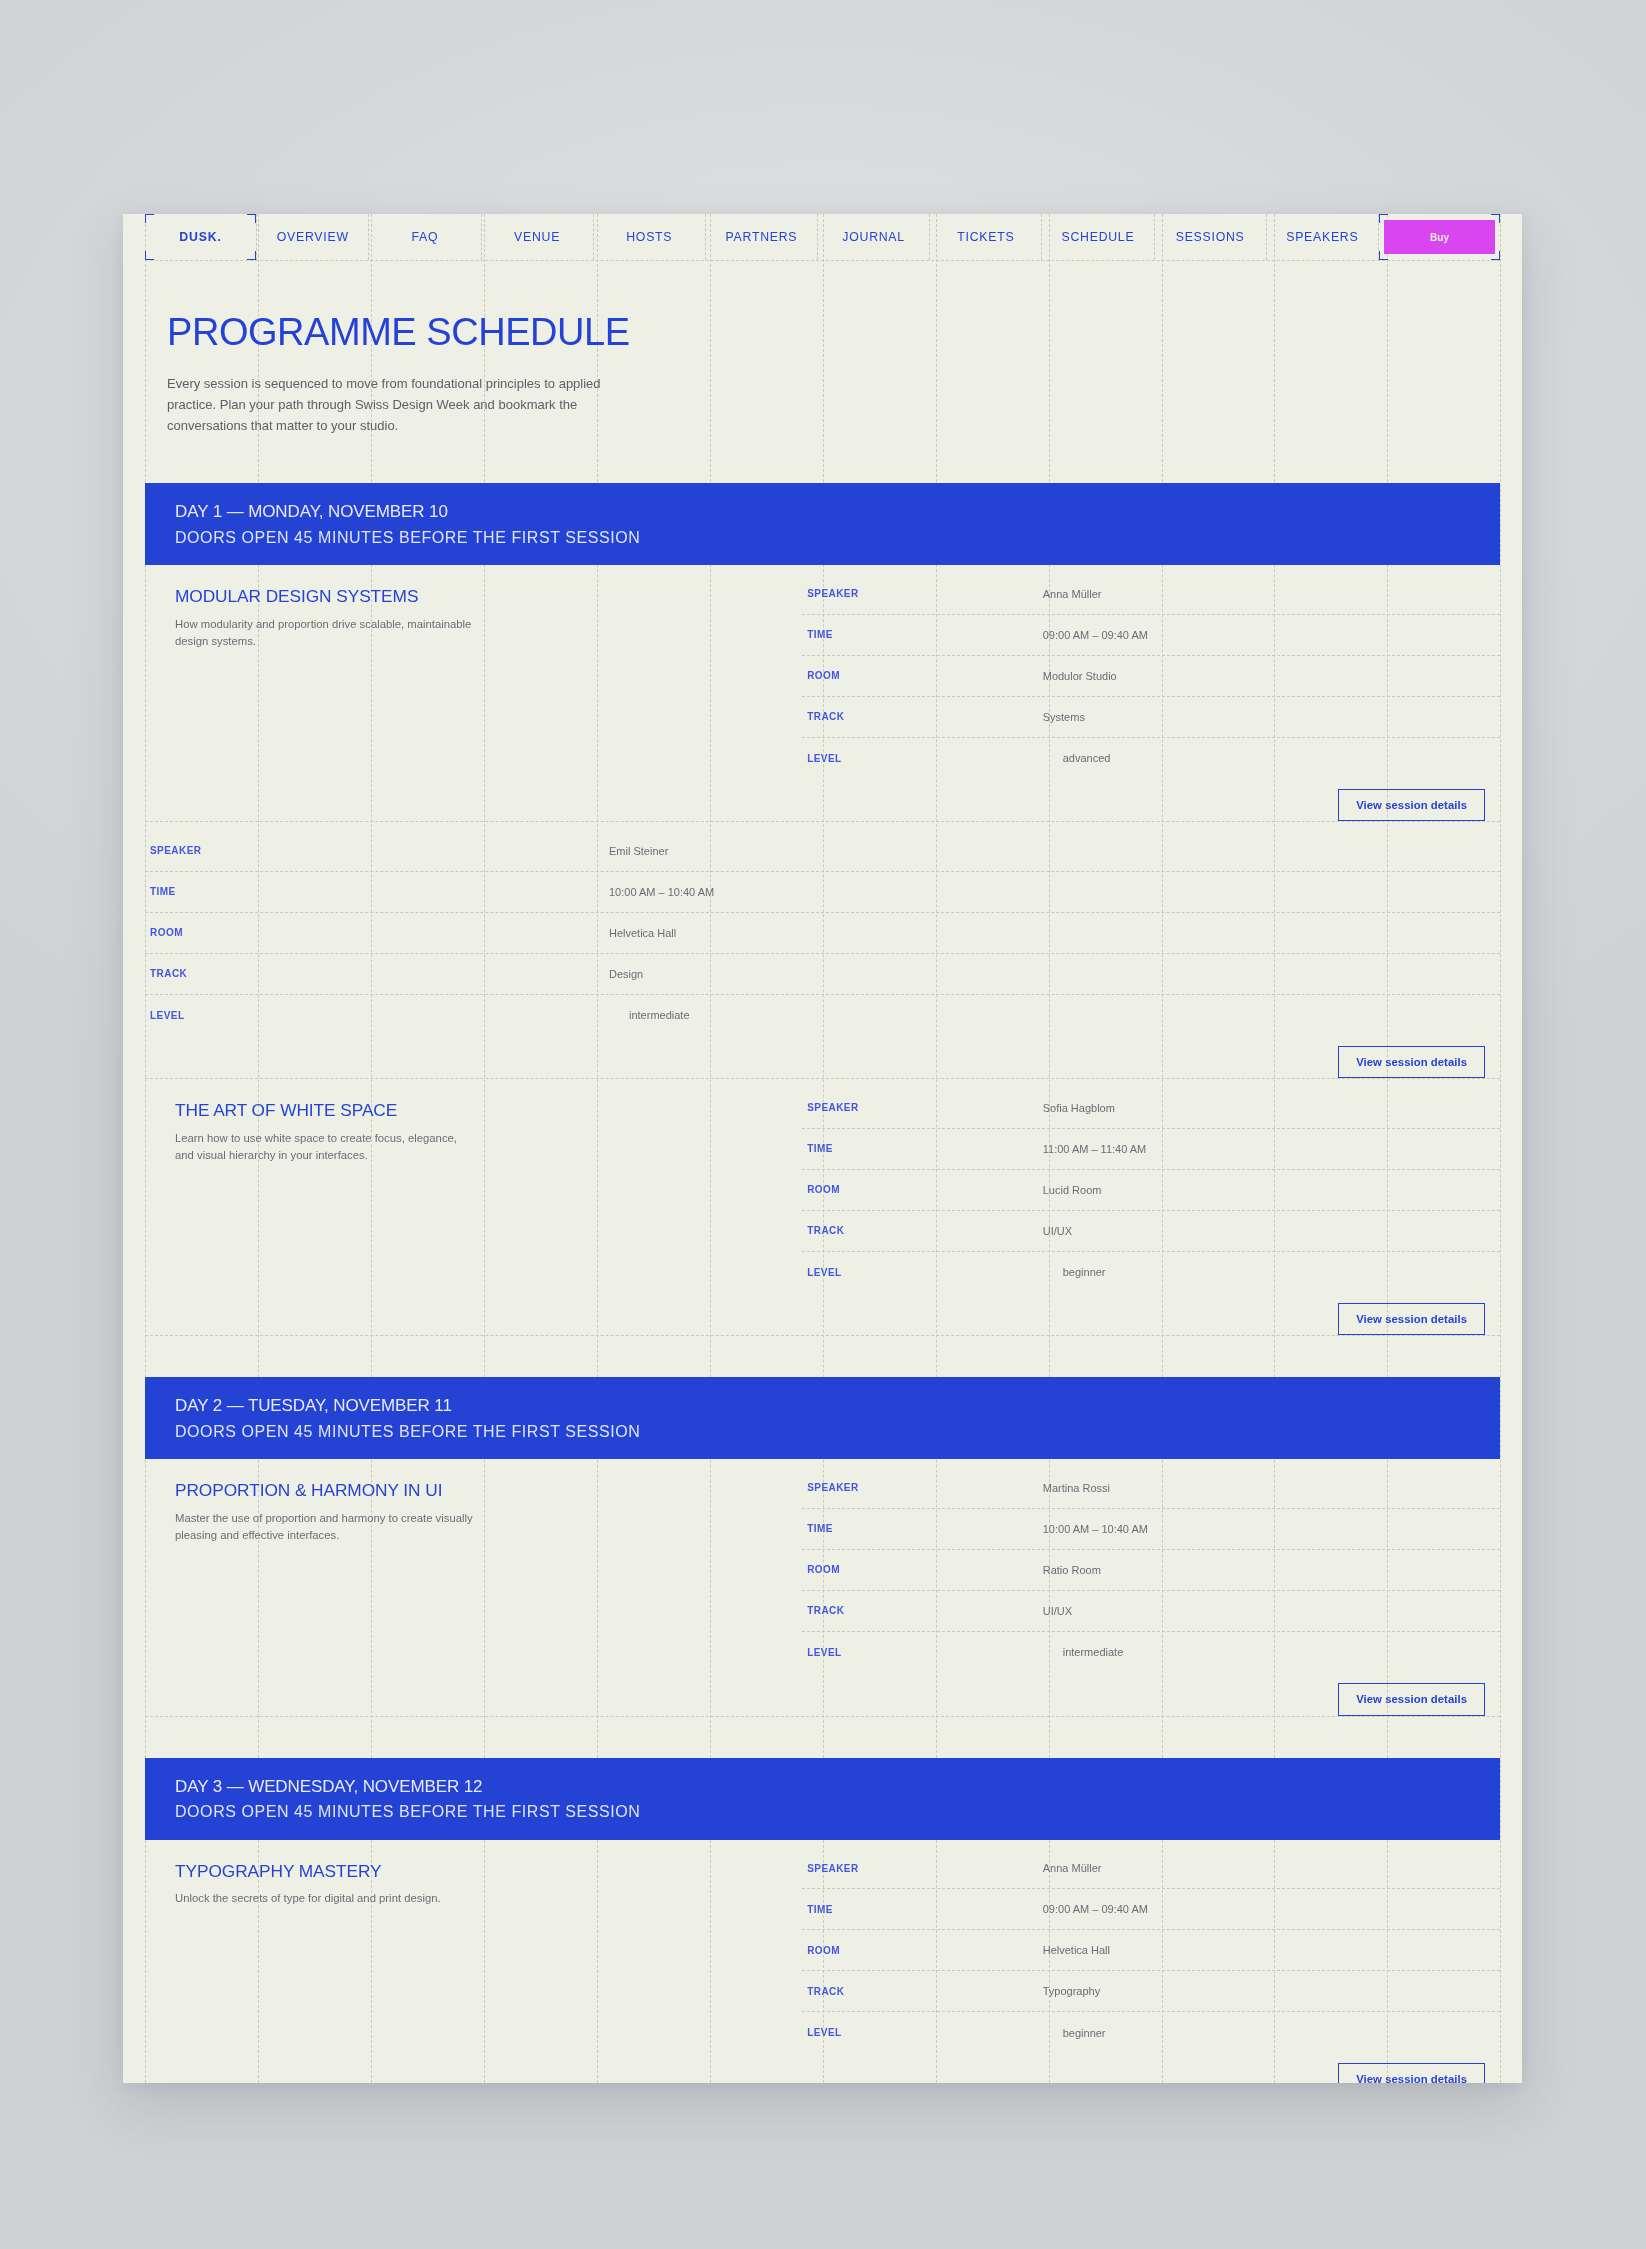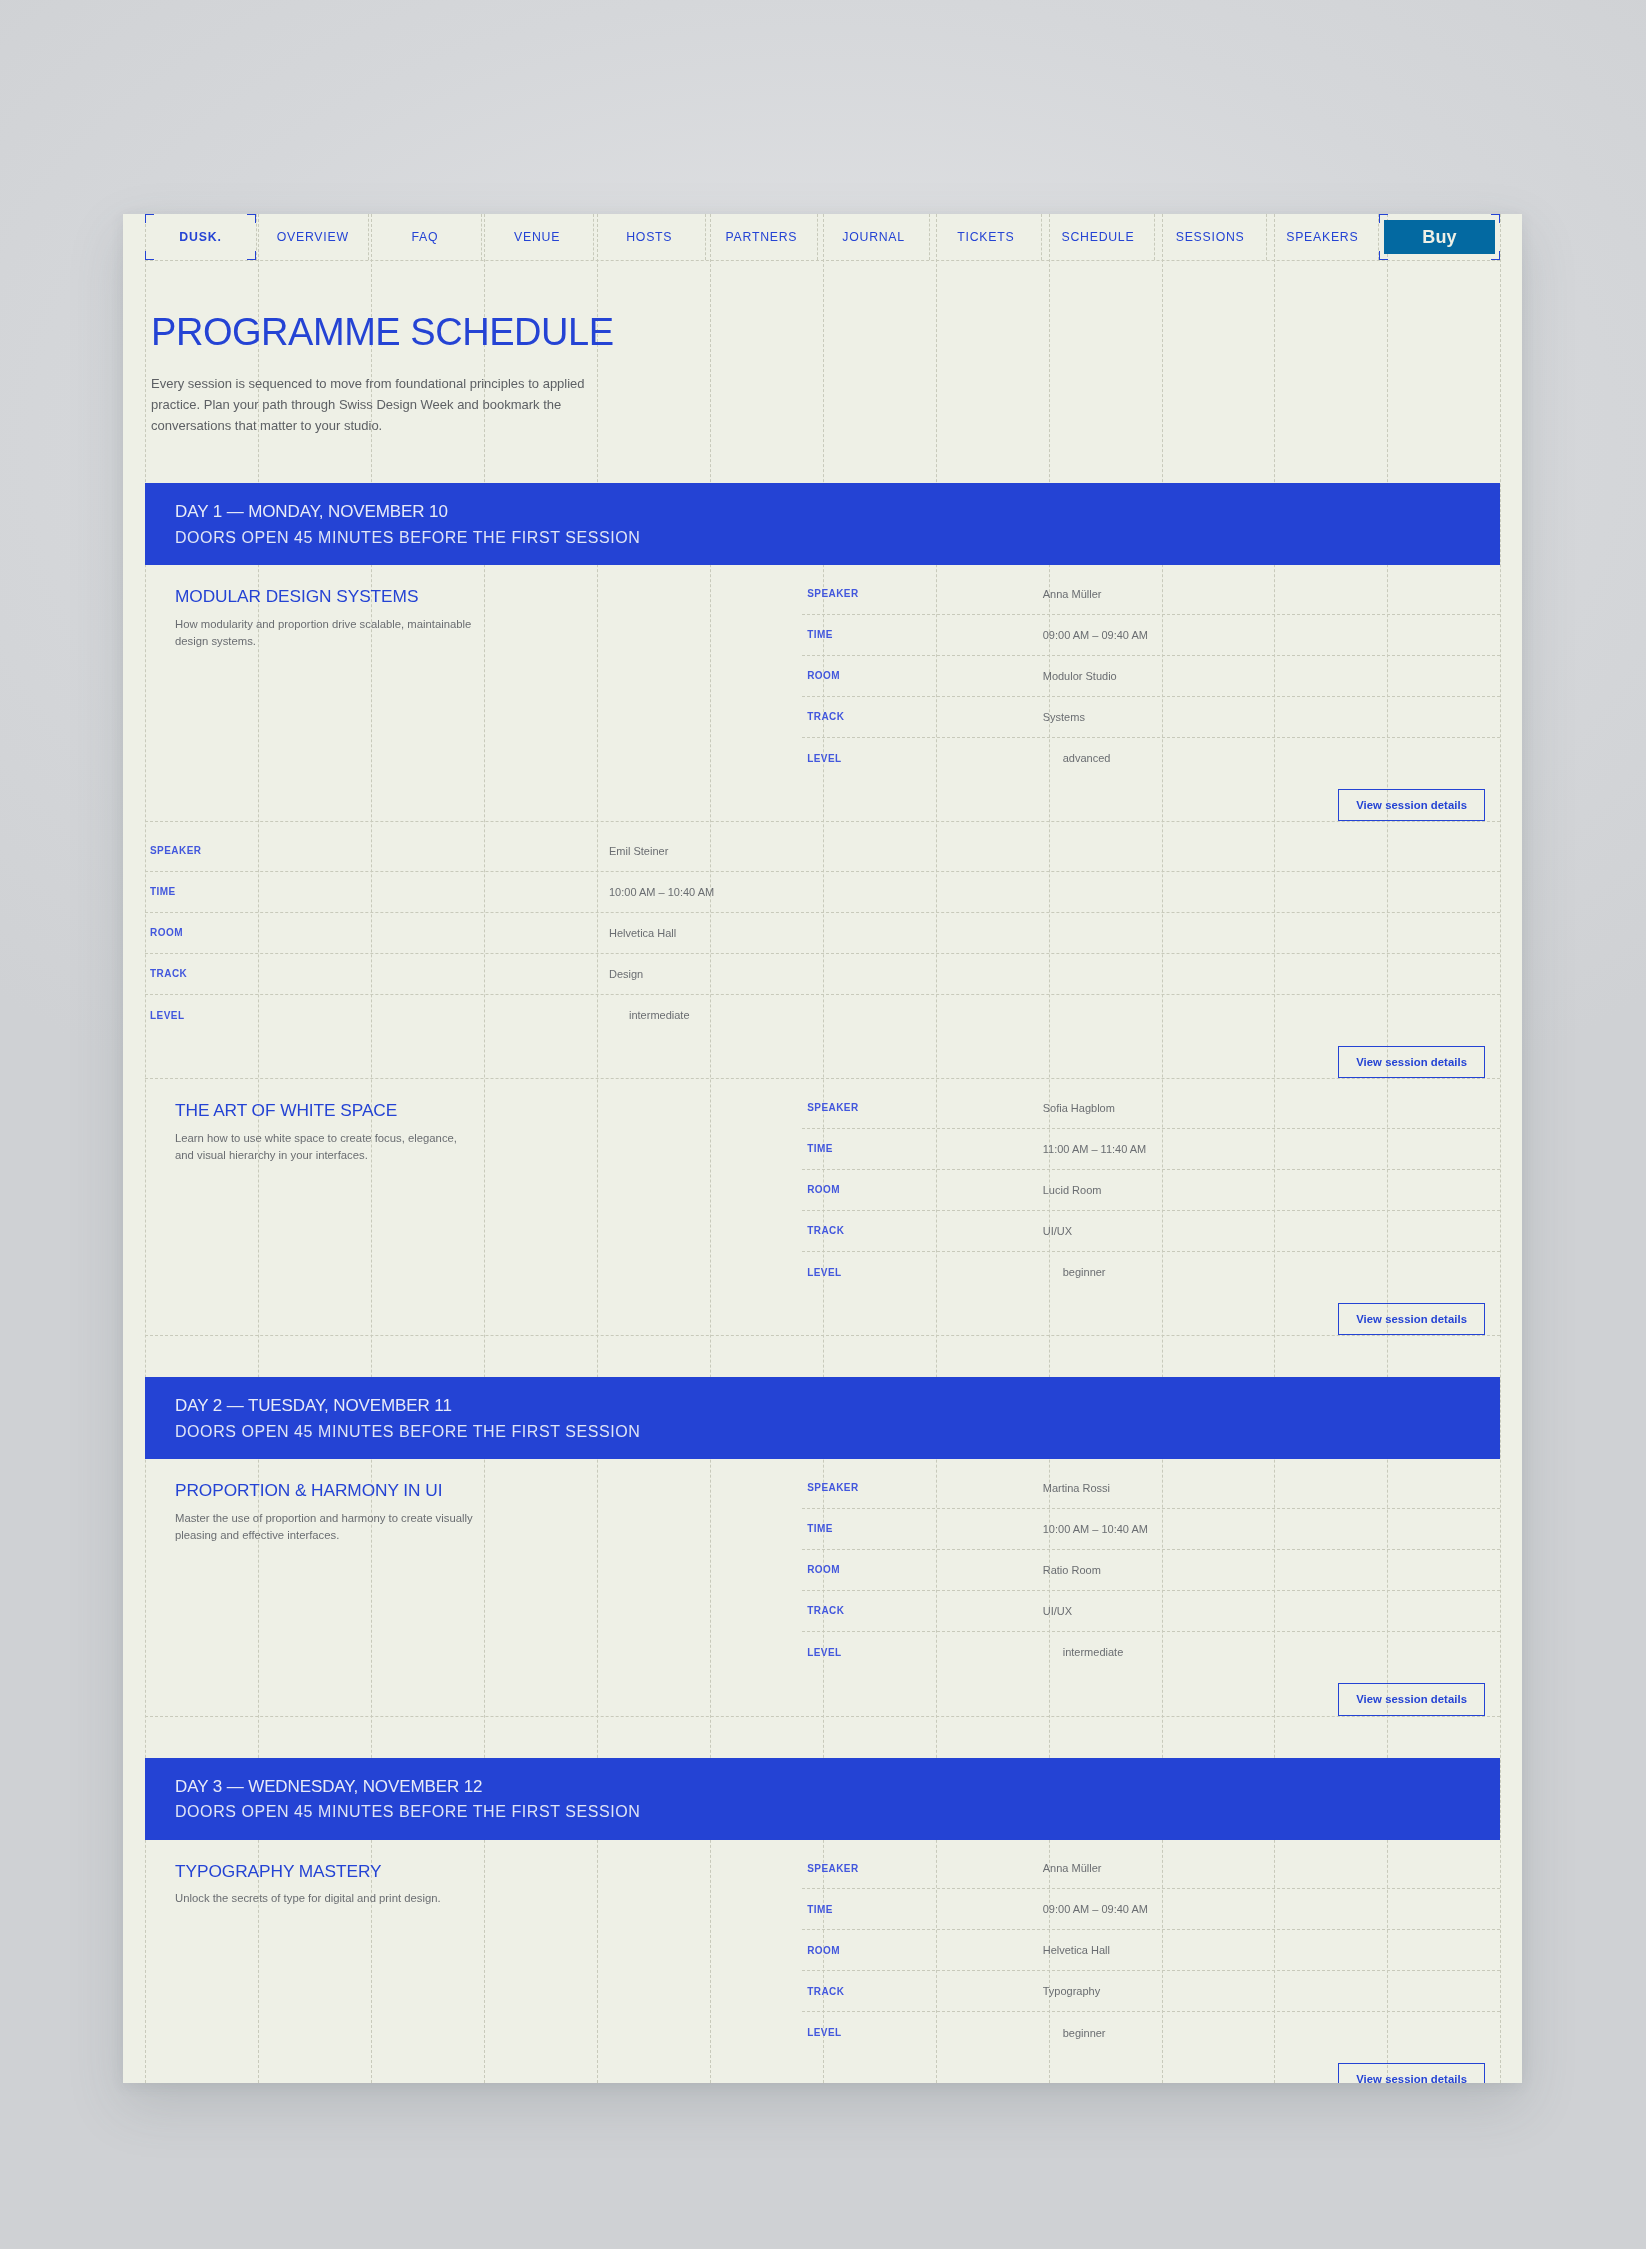"Buy" #buy-button { background: #0369a1 -> #d946ef; font-size: 18px -> 10px }
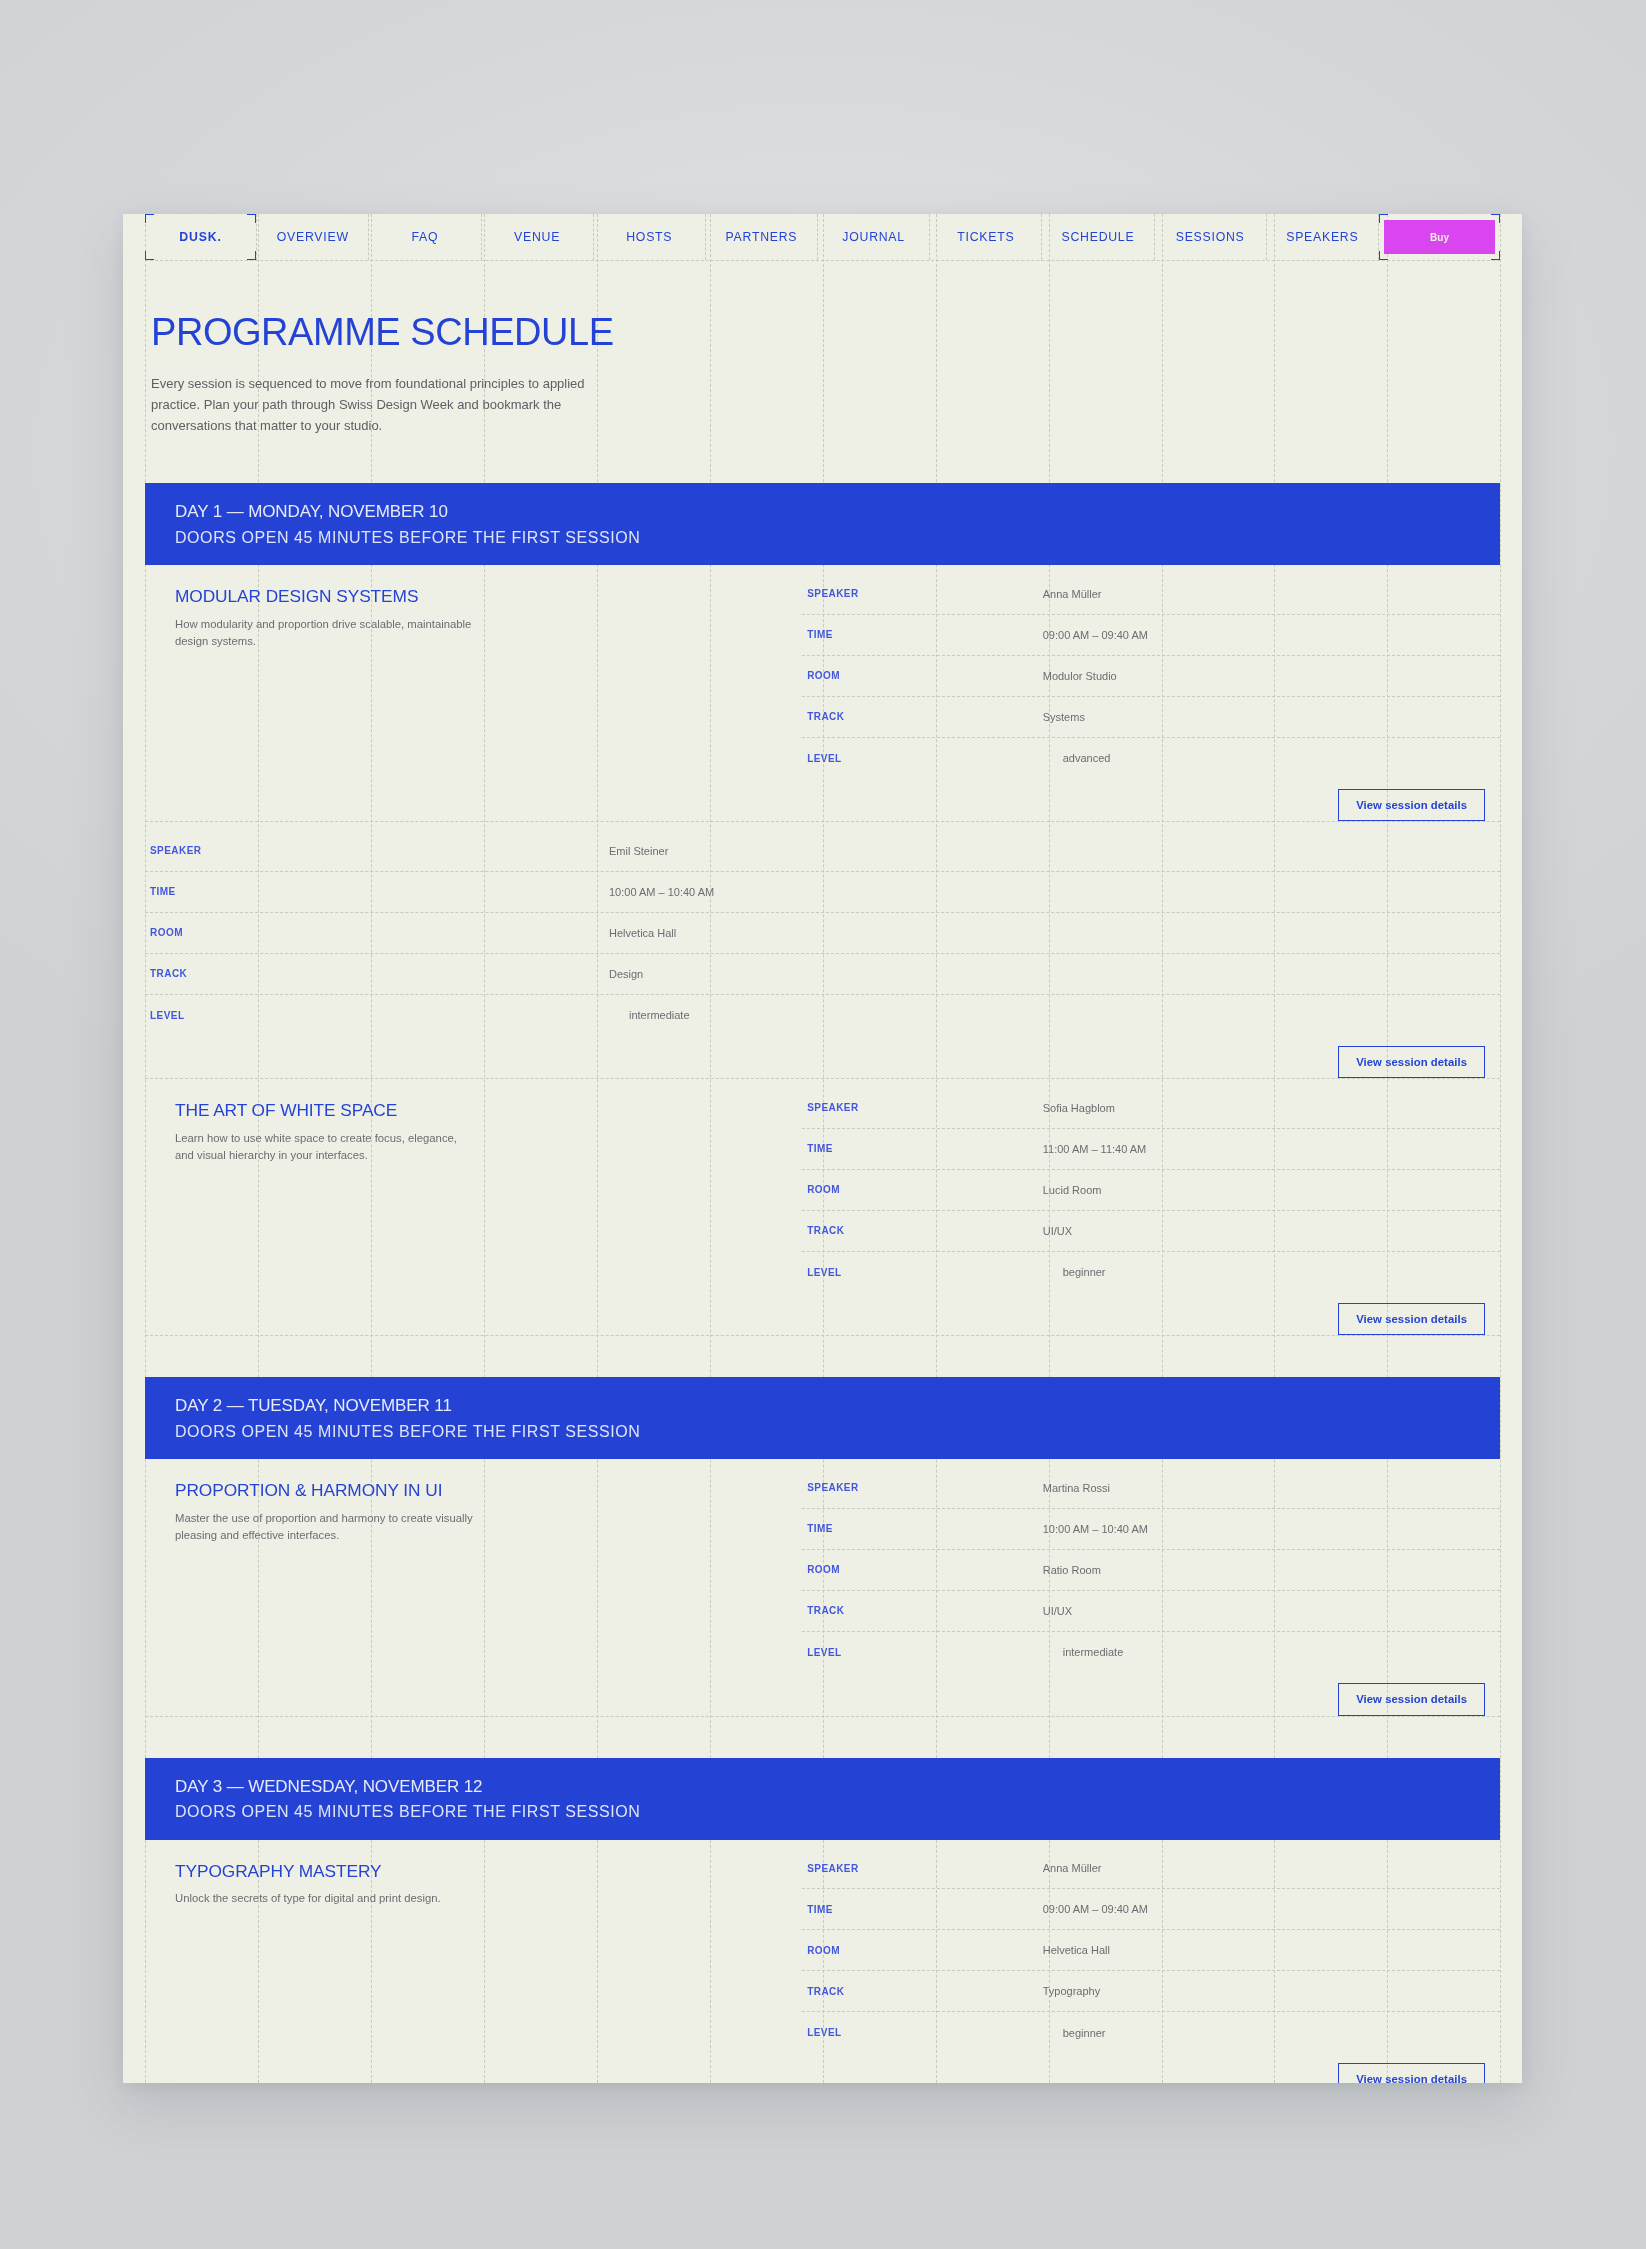"PROGRAMME SCHEDULE" #intro { padding: 52px 0 0 28px -> 52px 0 0 44px }
